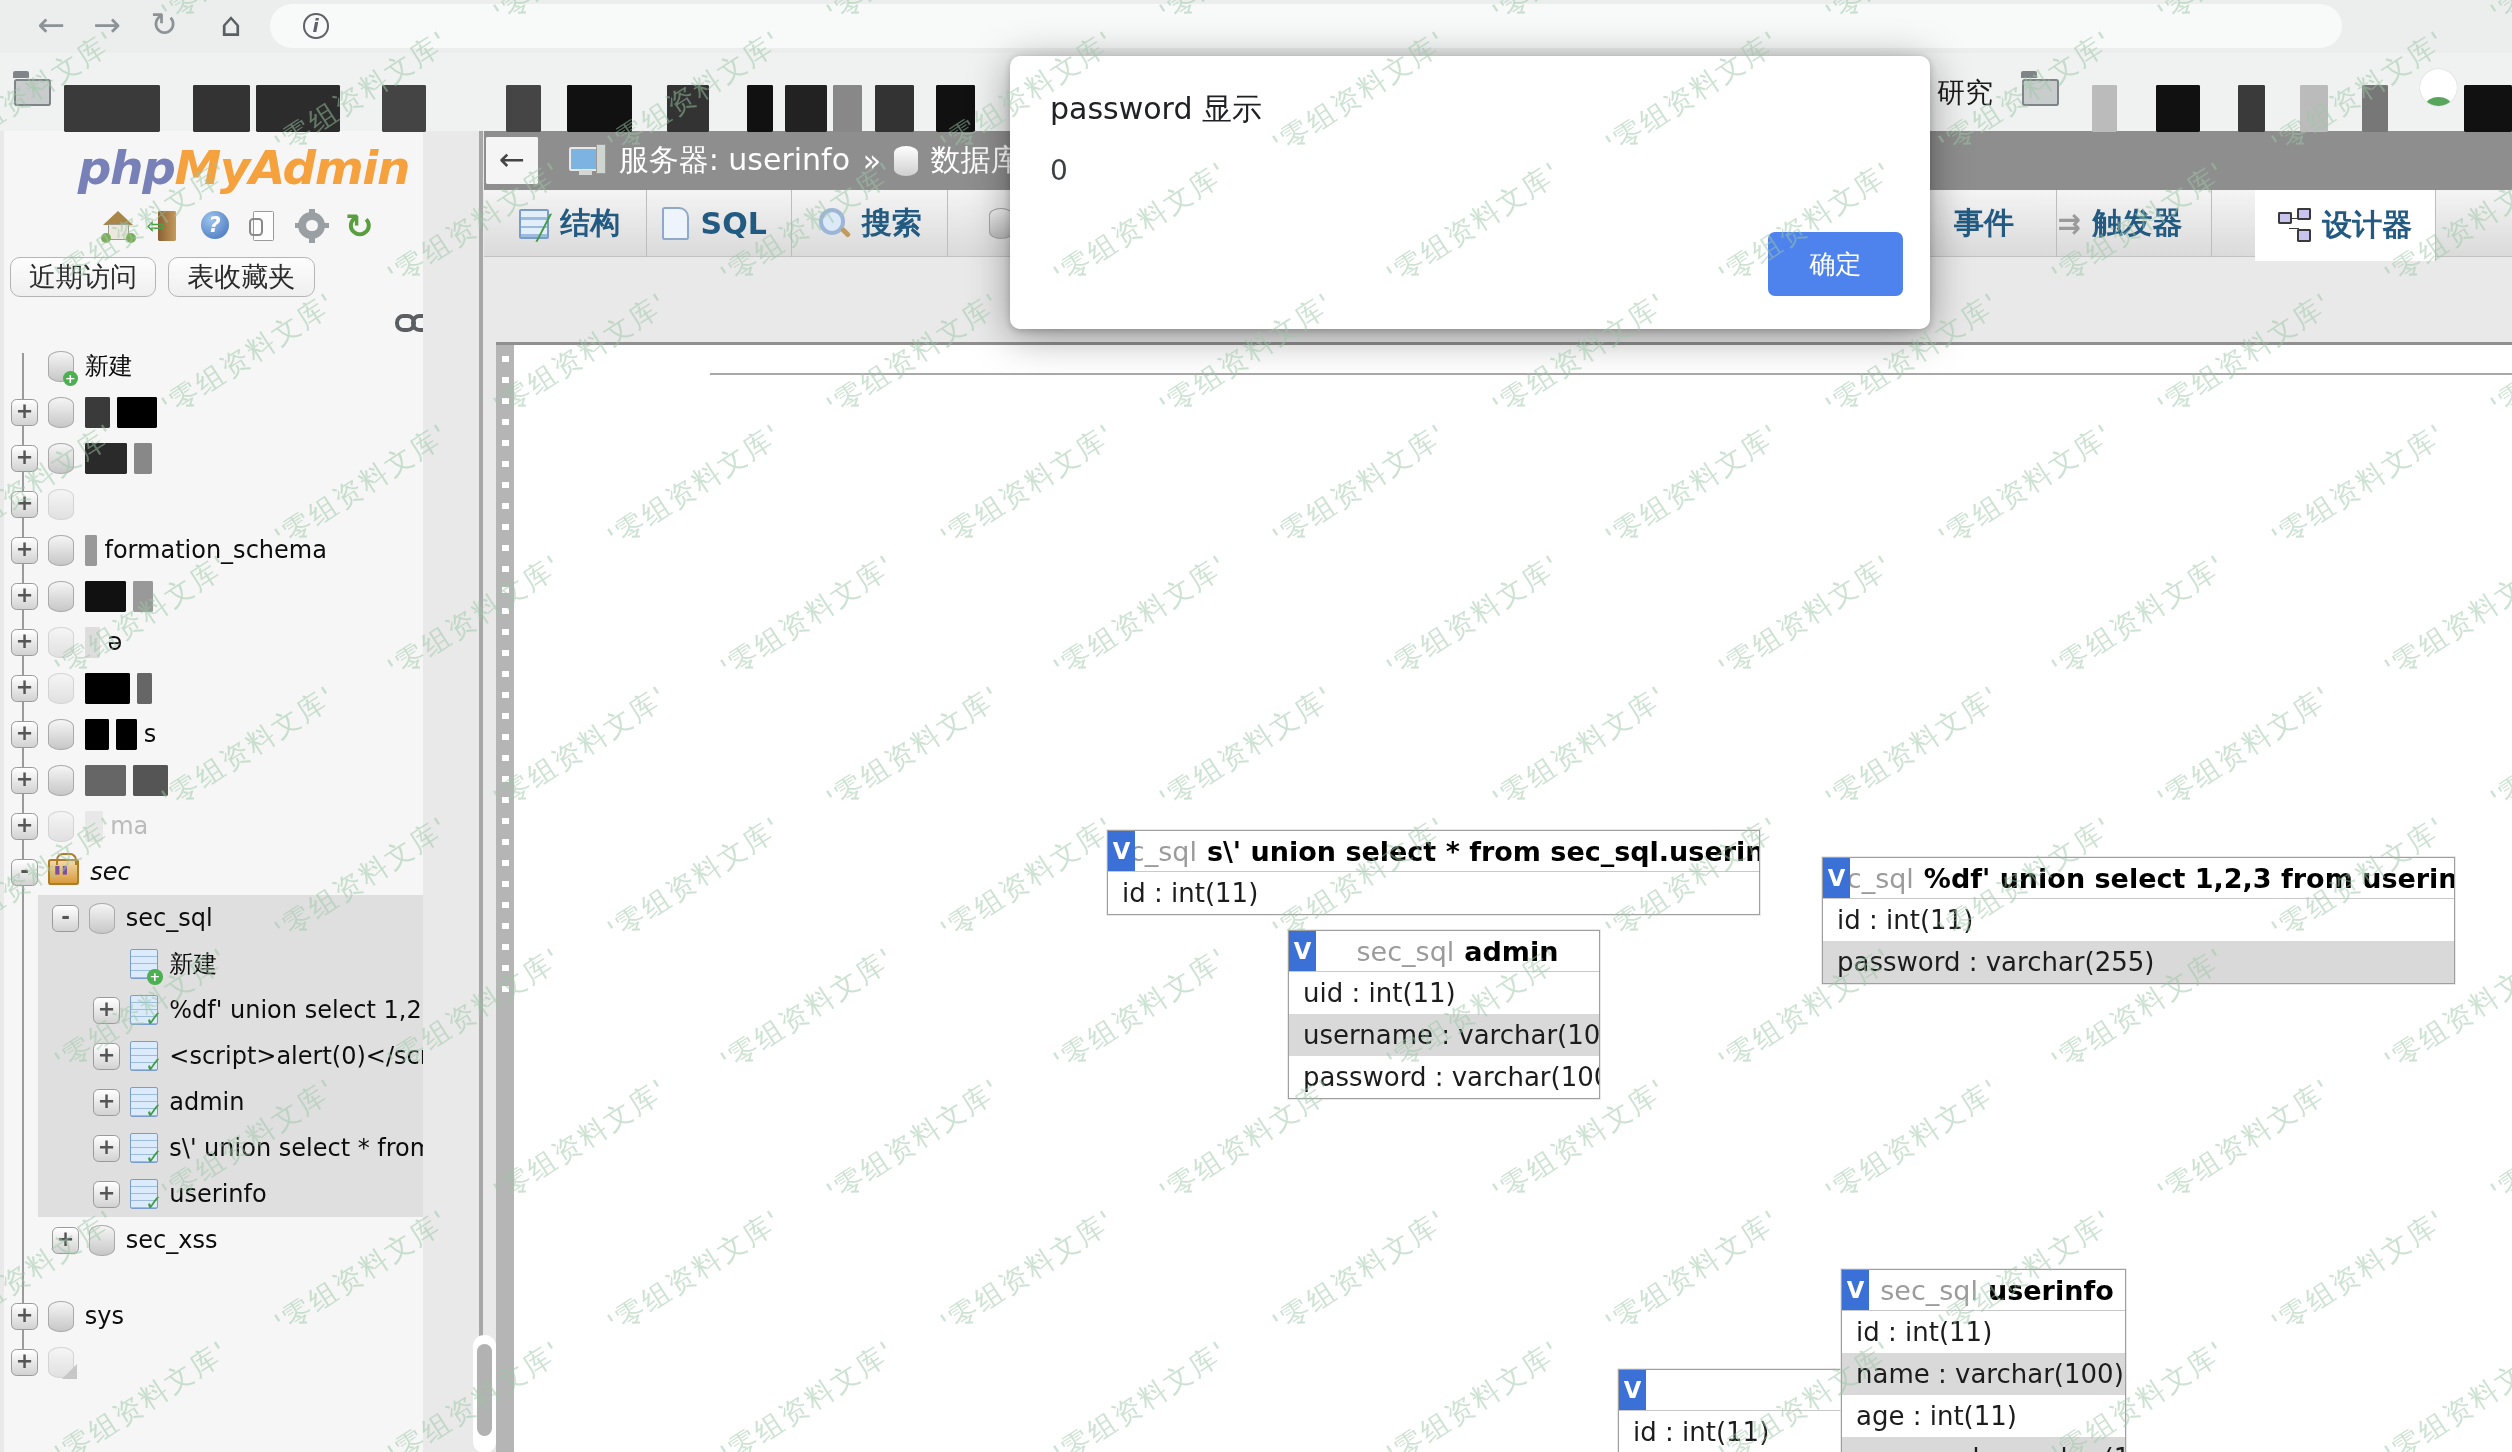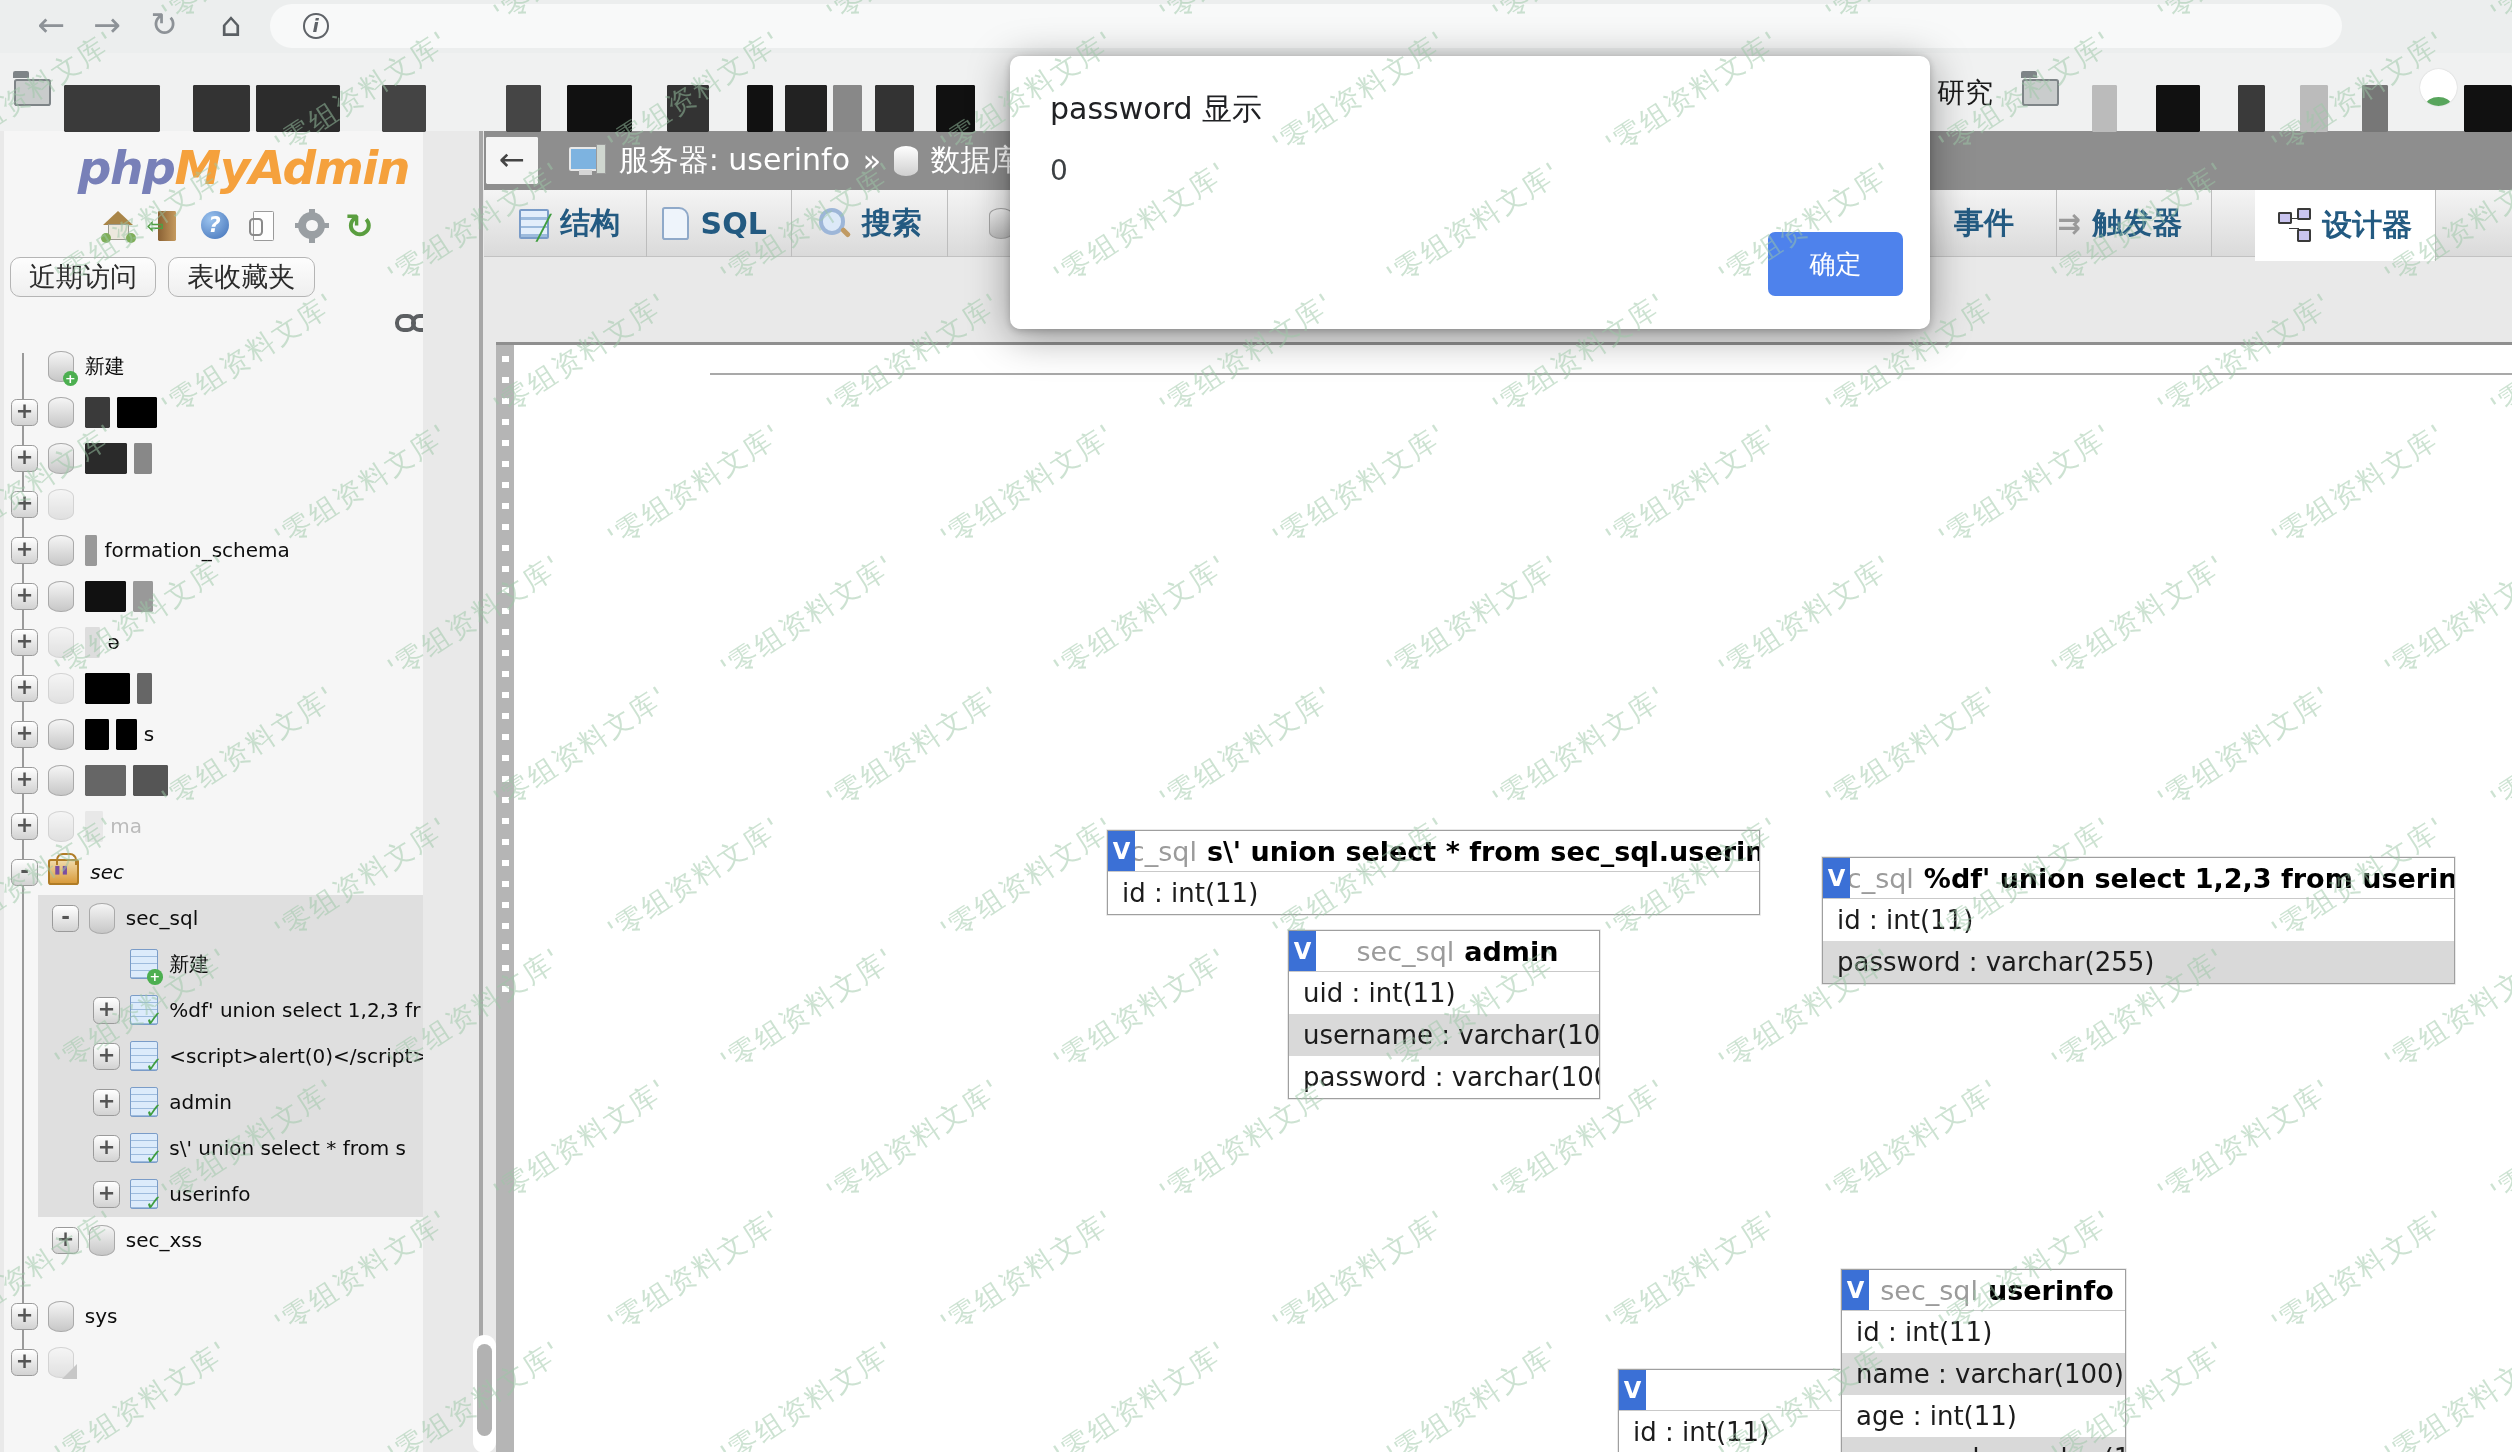"新建" .tlabel { font-size: 20px -> 24px }
